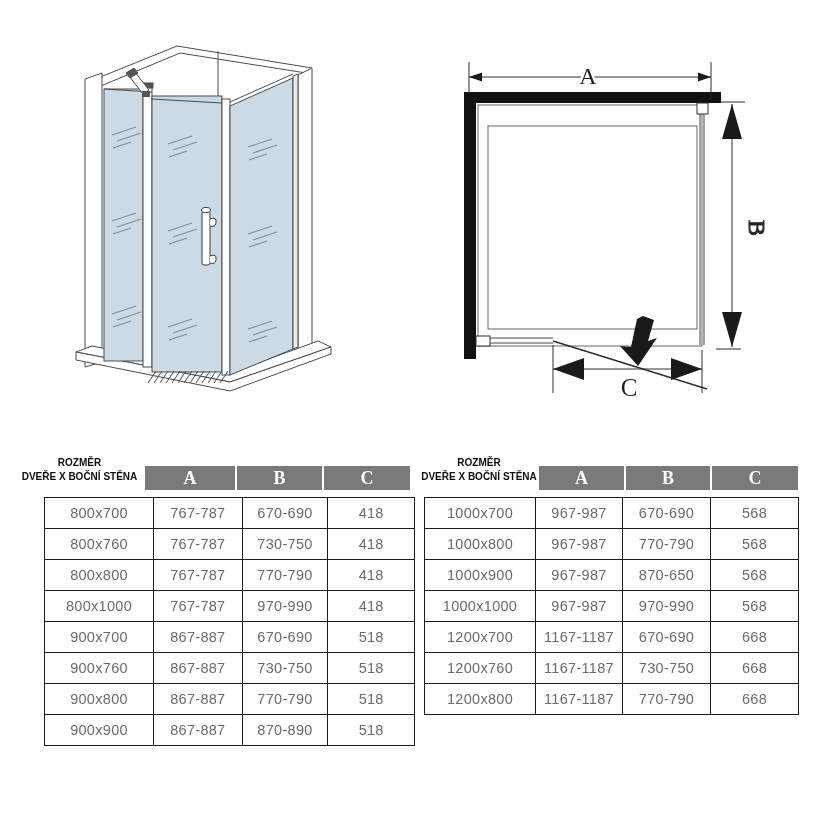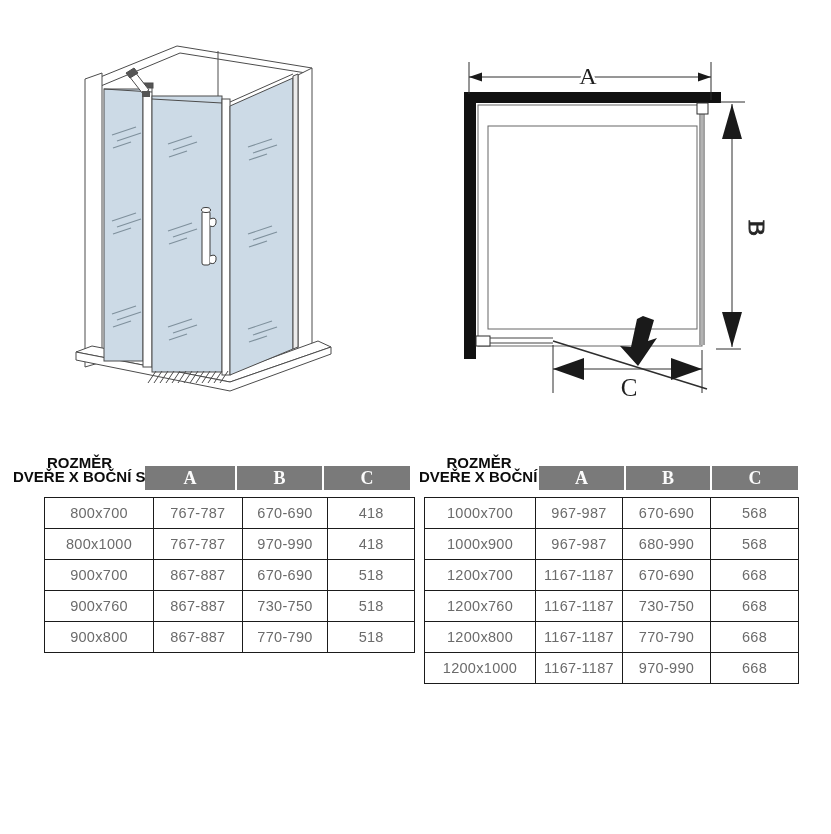"ROZMĚR" .tbl-caption { font-size: 15px -> 10px }
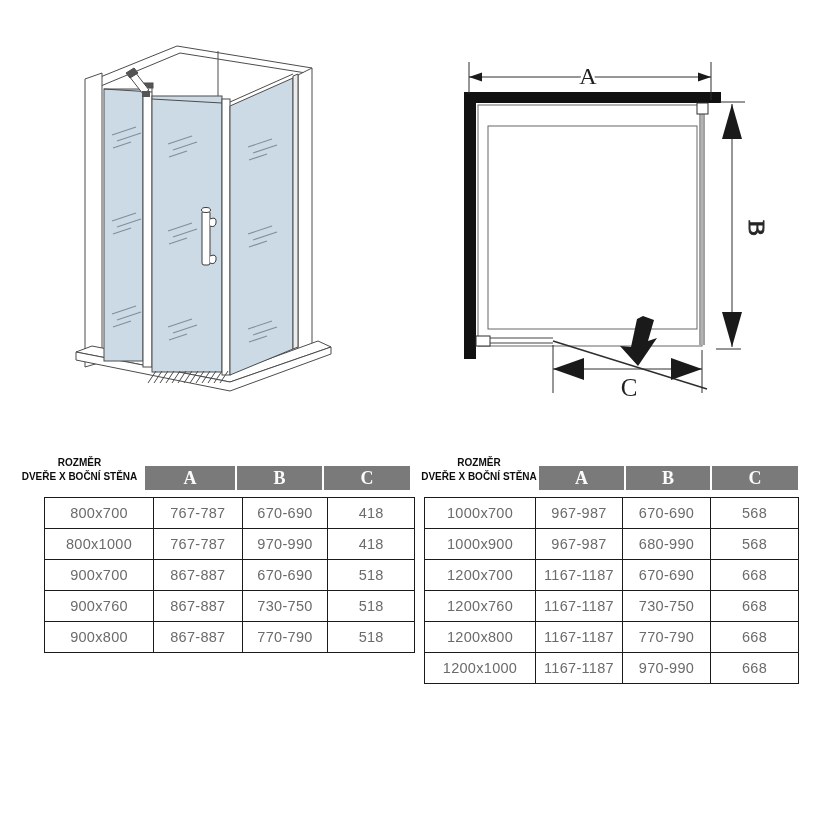"800x760" tr { html: none -> <tr> <td>800x760</td> <td>767-787</td> <td>730-750</td> <td>418</td> </tr> }
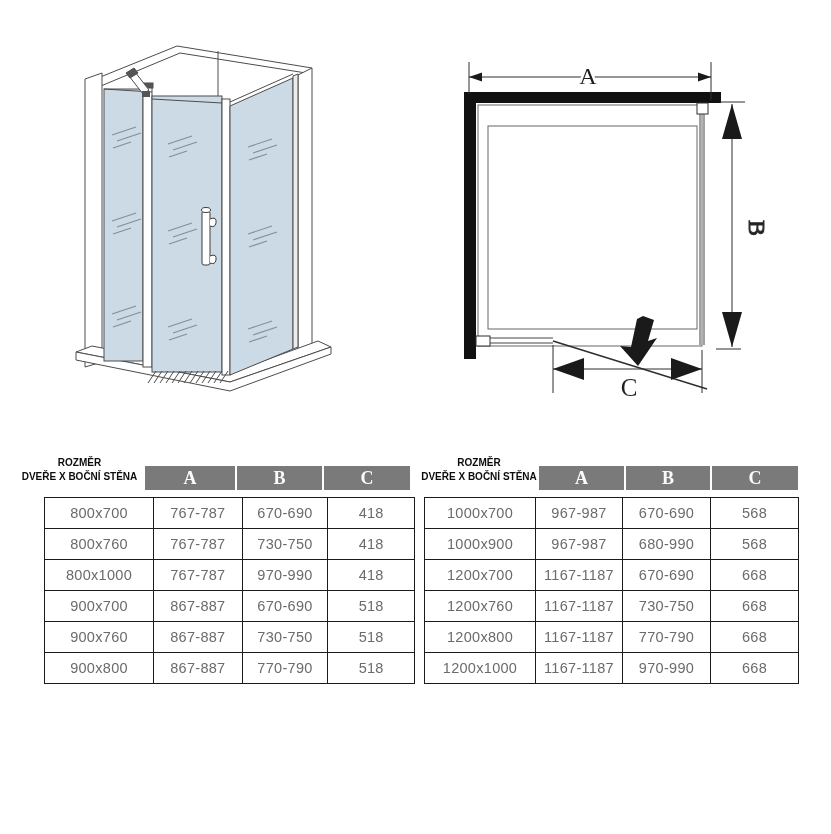"1000x800" tr { html: none -> <tr> <td>1000x800</td> <td>967-987</td> <td>770-790</td> <td>568</td> </tr> }
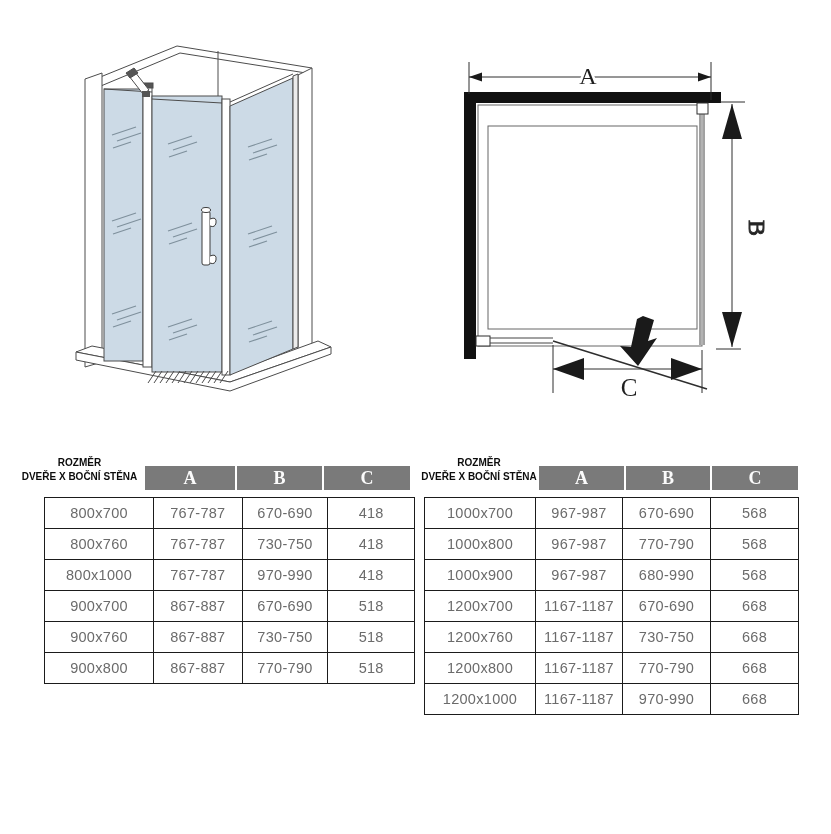"800x800" tr { html: none -> <tr> <td>800x800</td> <td>767-787</td> <td>770-790</td> <td>418</td> </tr> }
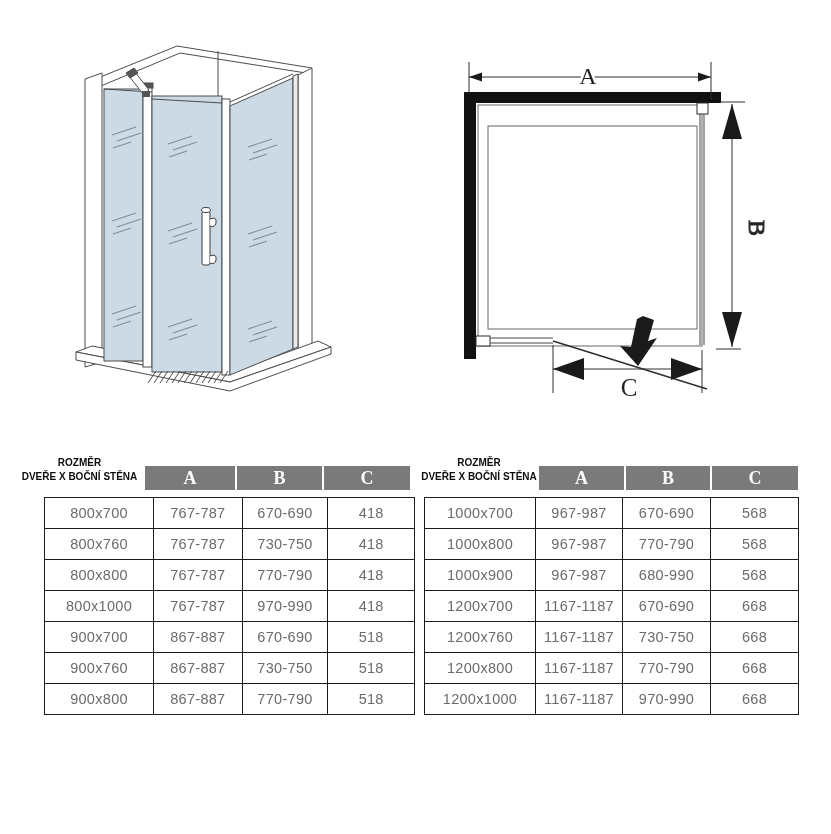"680-990" td { text: 680-990 -> 870-650 }
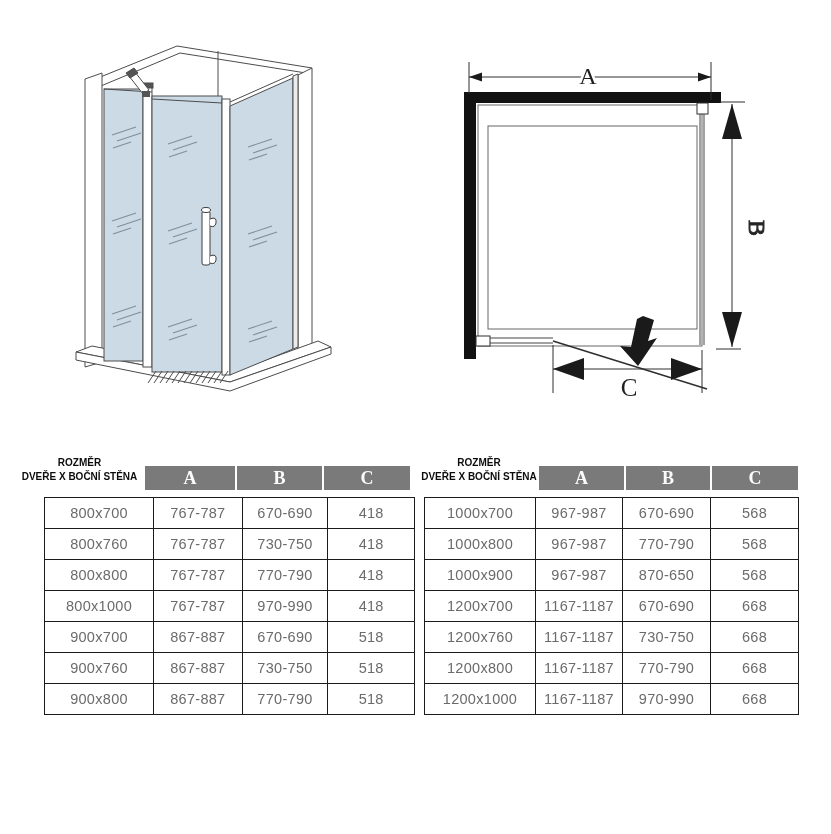"1000x1000" tr { html: none -> <tr> <td>1000x1000</td> <td>967-987</td> <td>970-990</td> <td>568</td> </tr> }
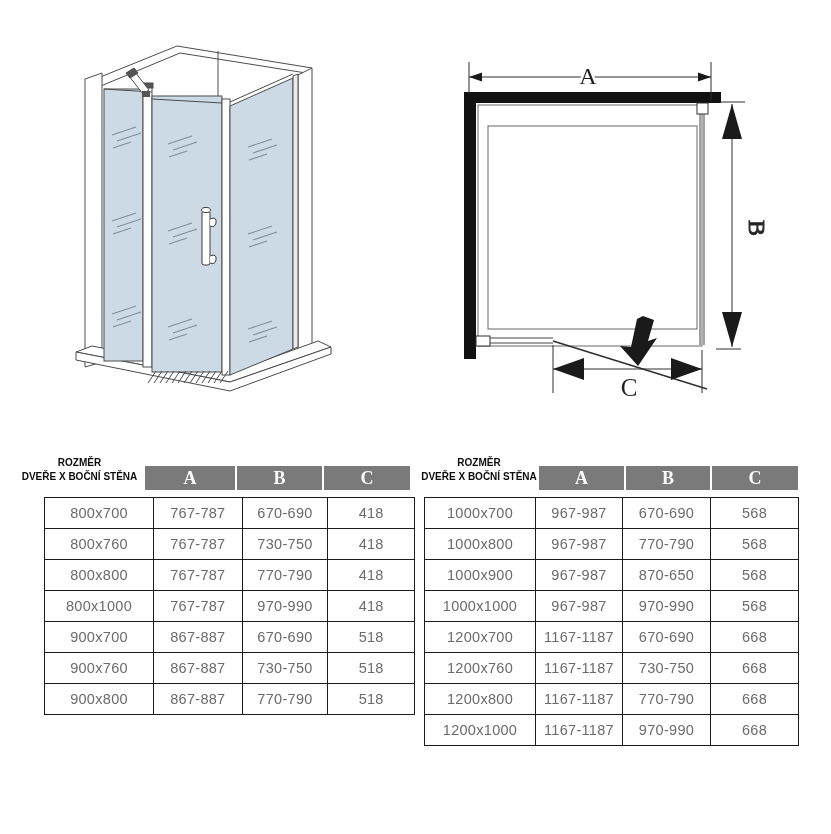"900x900" tr { html: none -> <tr> <td>900x900</td> <td>867-887</td> <td>870-890</td> <td>518</td> </tr> }
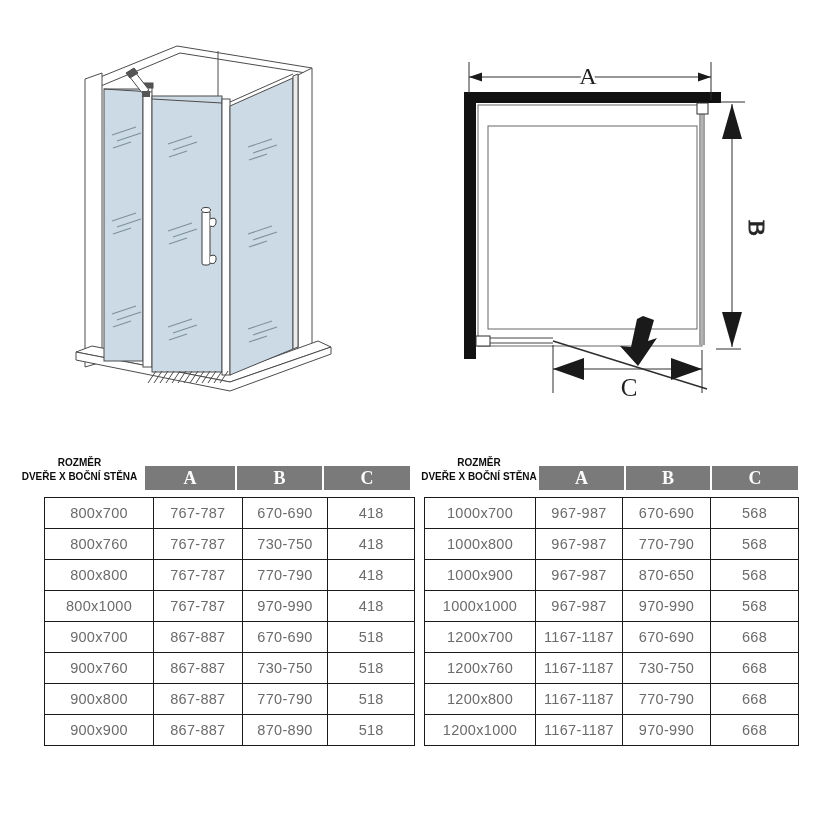"1200x1000" tr { html: <tr> <td>1200x1000</td> <td>1167-1187</td> <td>970-990</td> <td>668</td> </tr> -> none }
